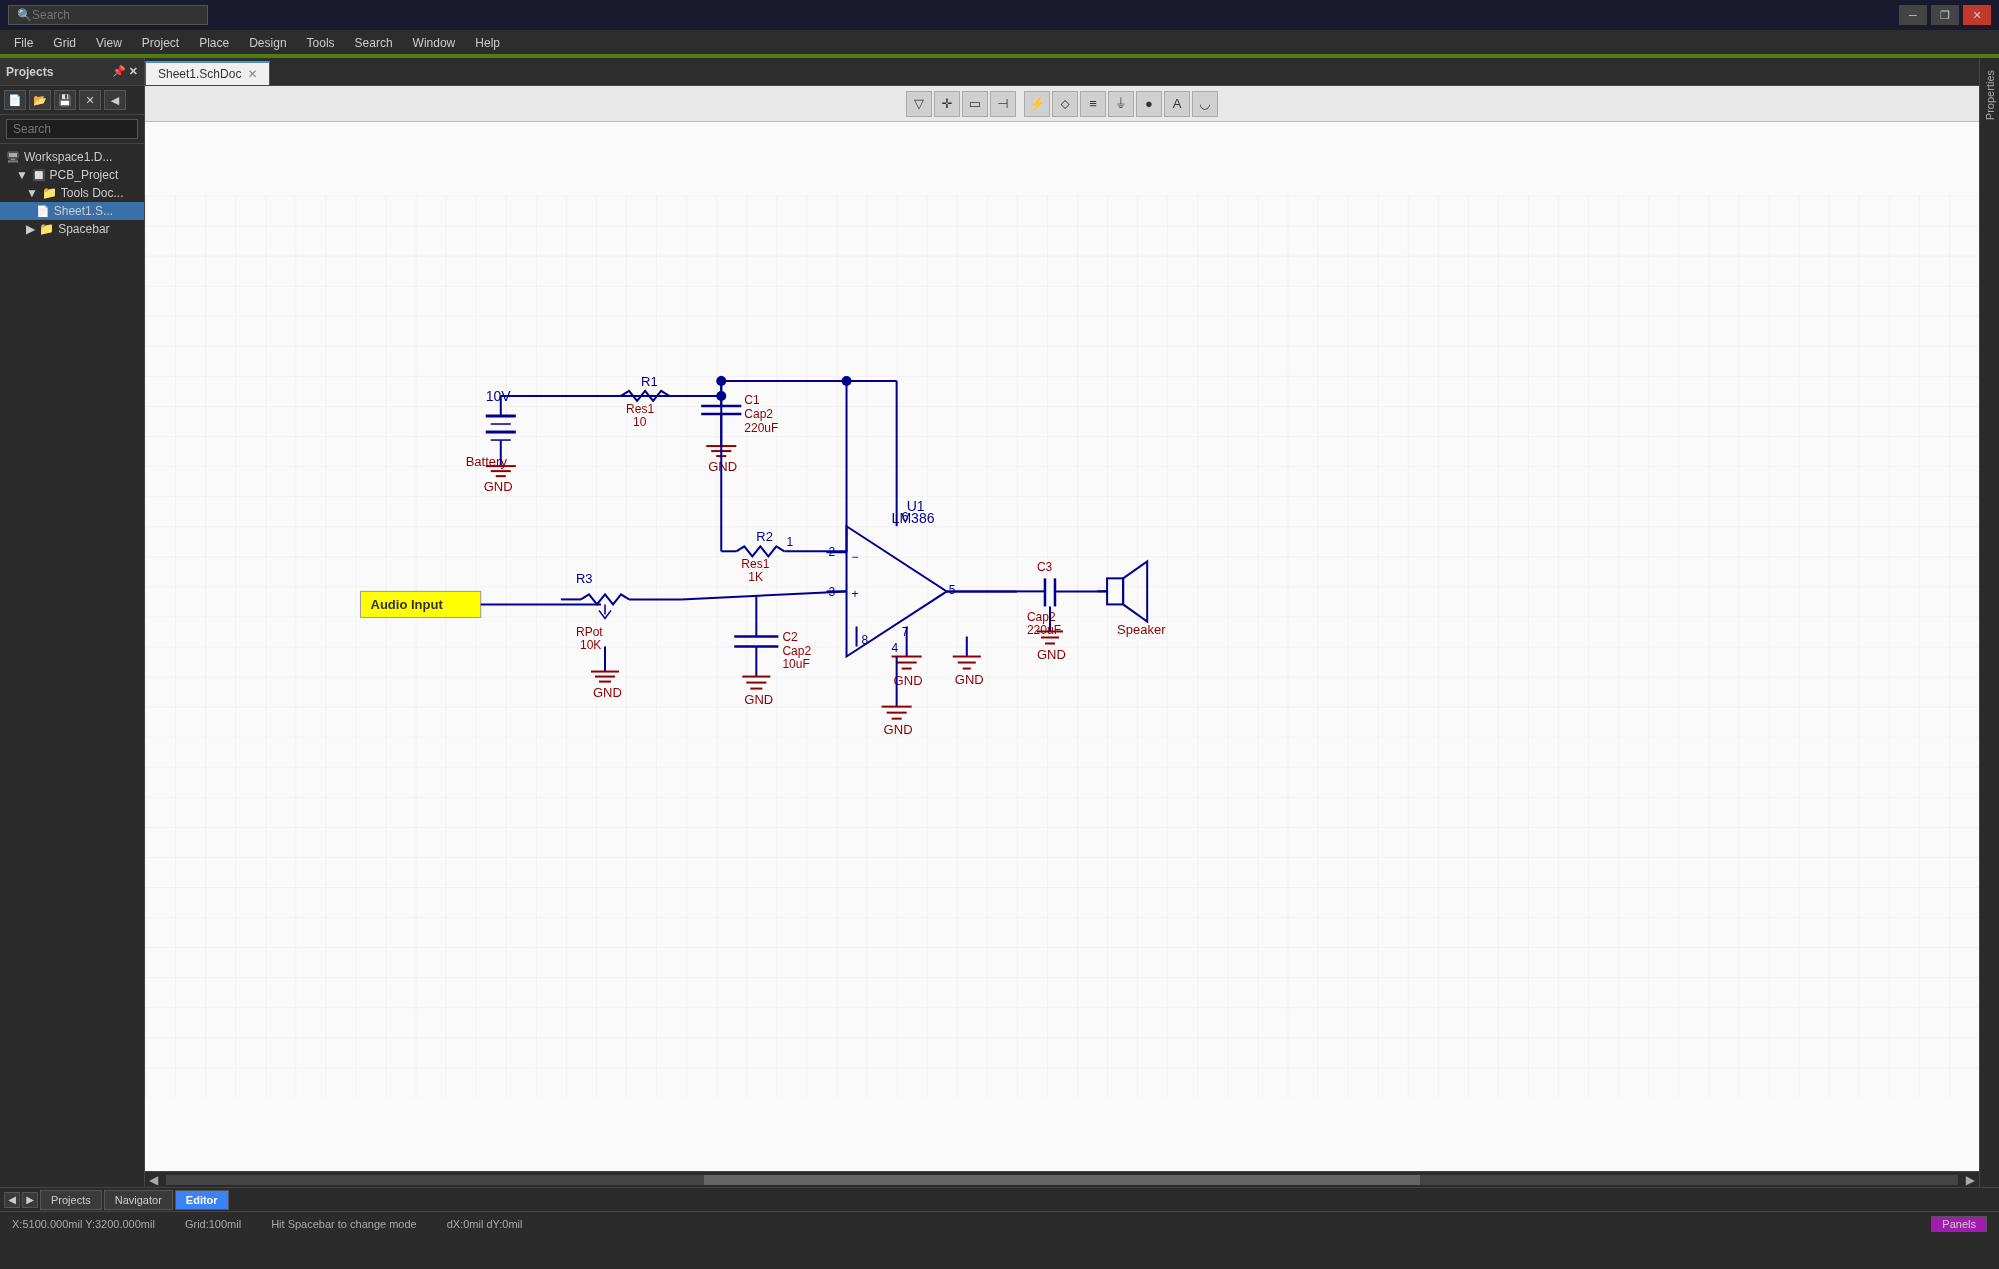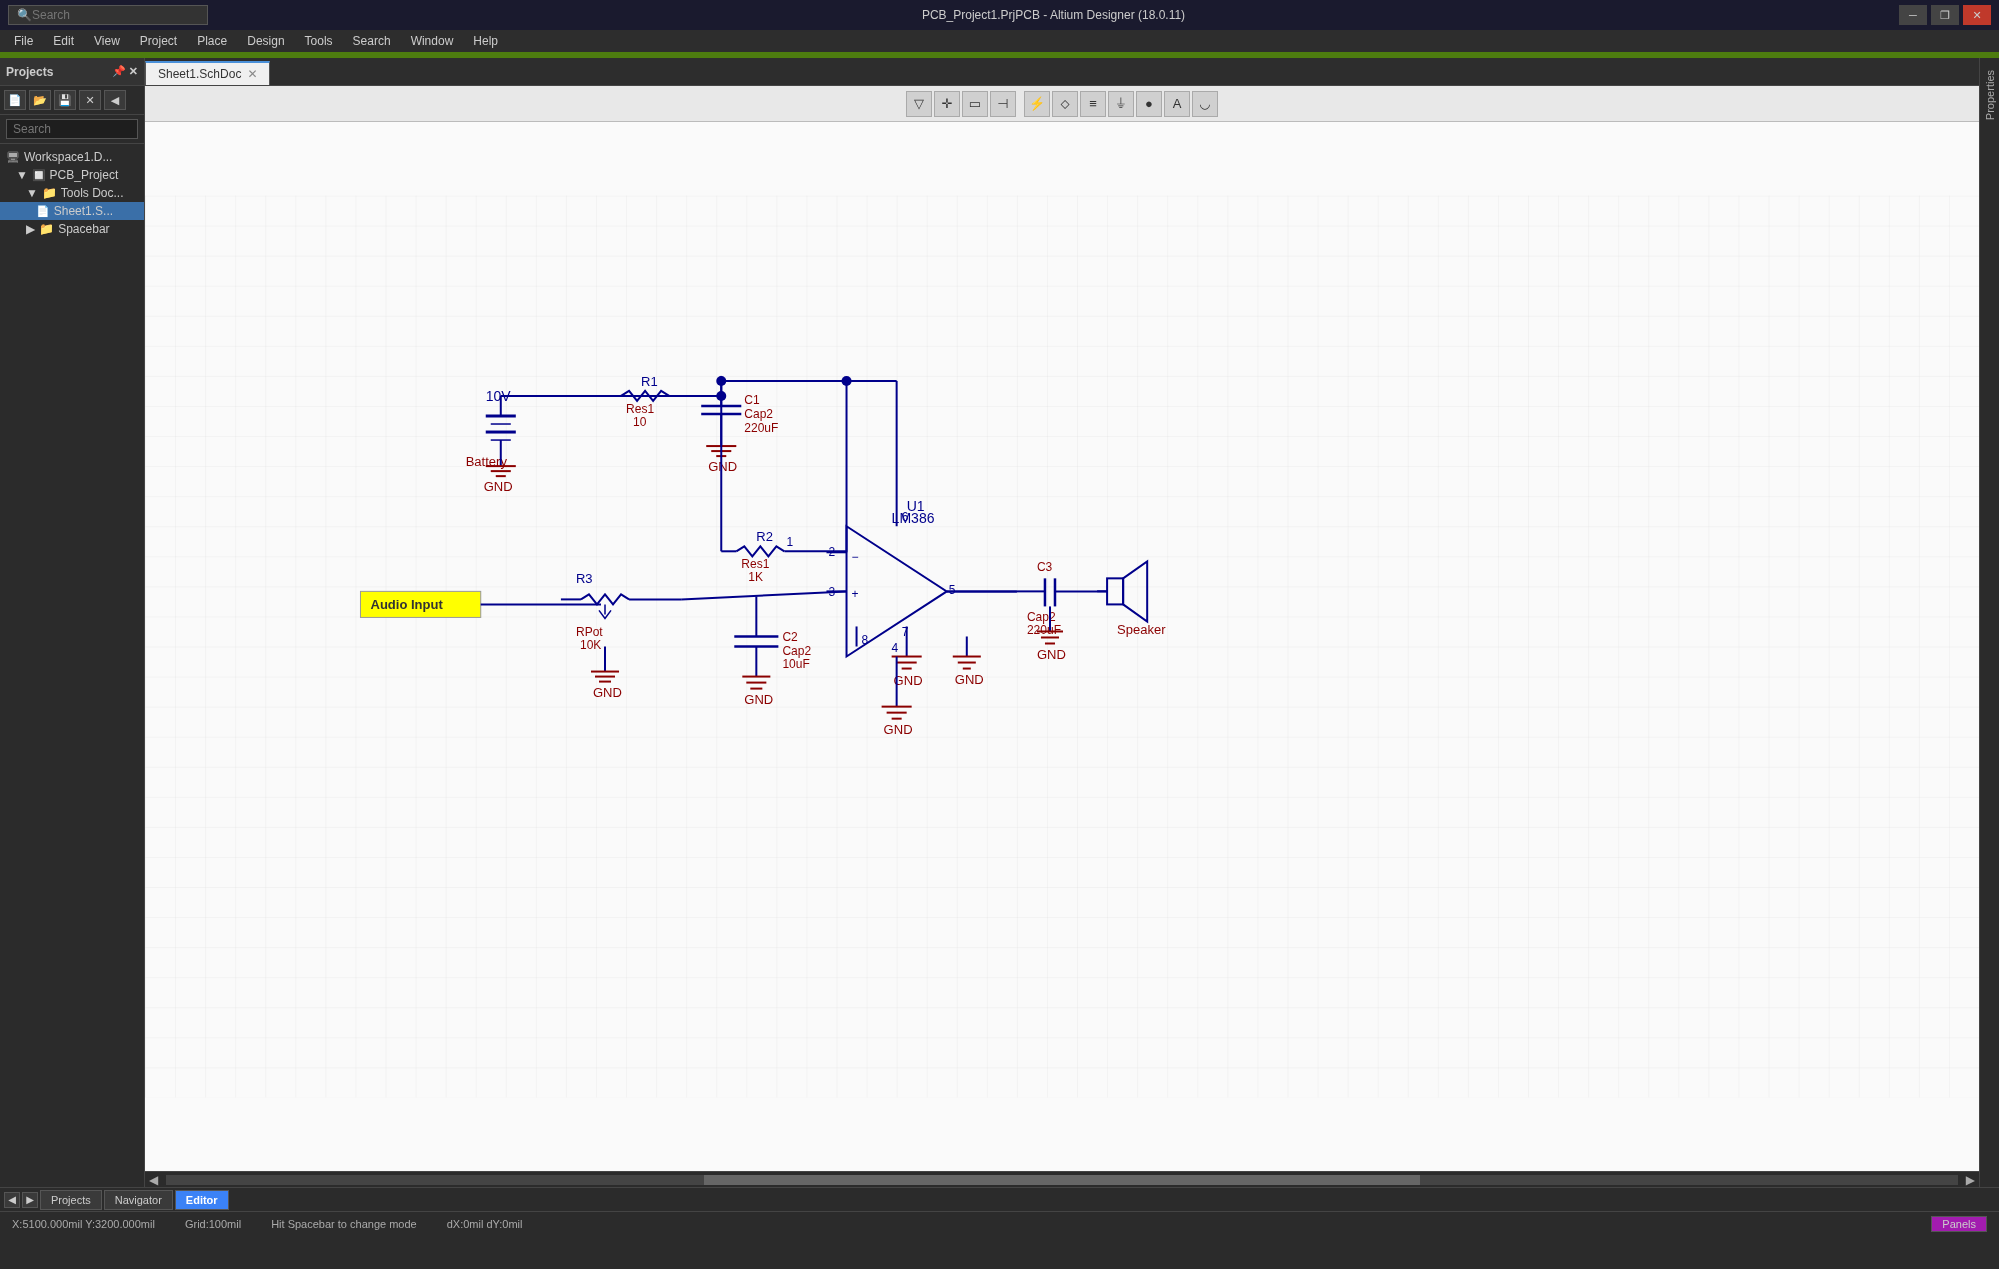"PCB_Project1.PrjPCB - Altium Designer" div.title { html: <div>PCB_Project1.PrjPCB - Altium Designer (18.0.11)</div> -> none }
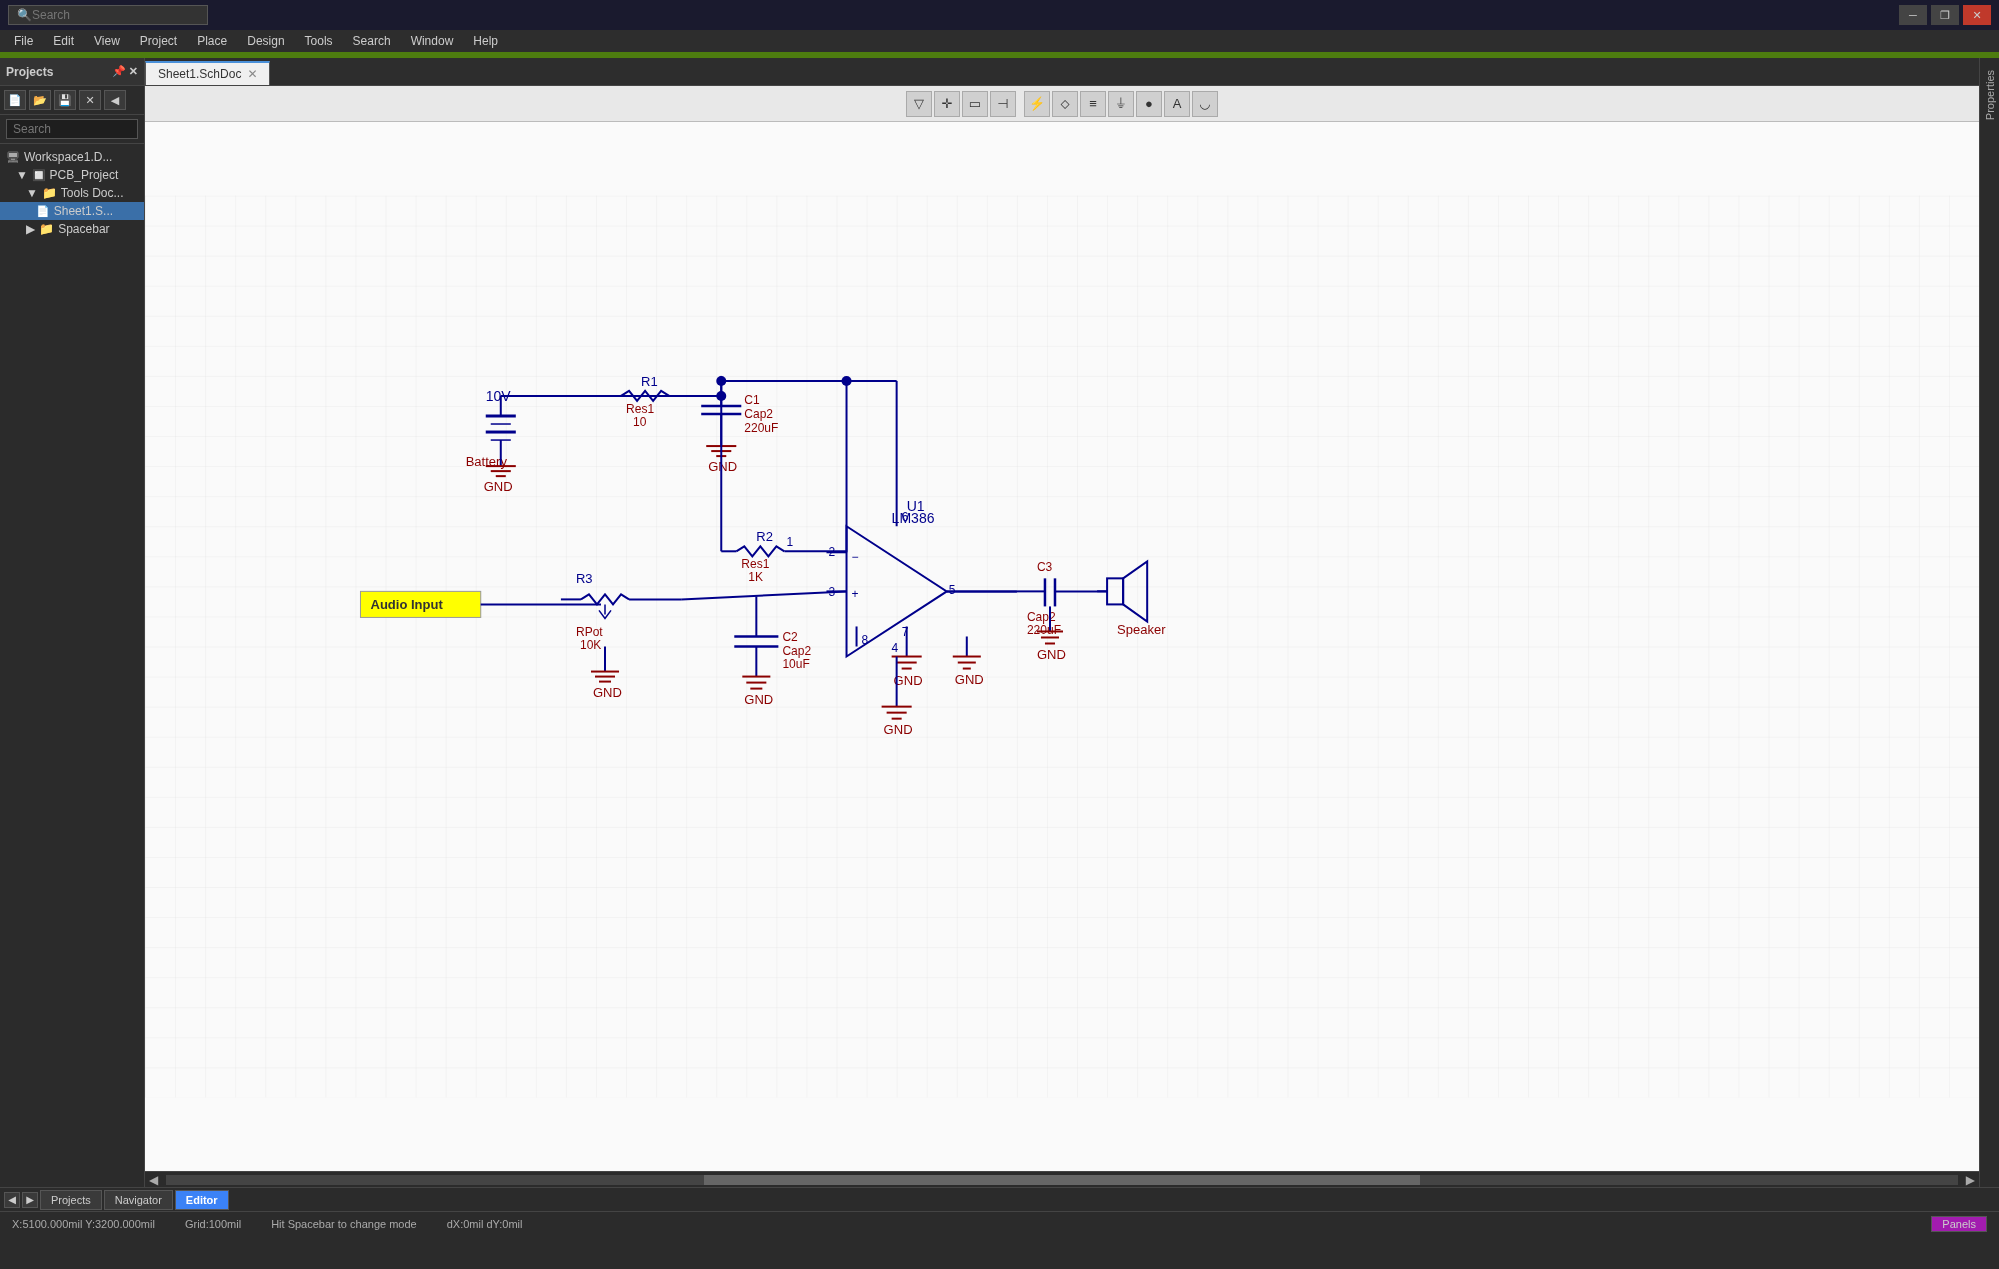"File" #menubar { border-bottom: 6px solid #4d7c0f -> 4px solid #4d7c0f }
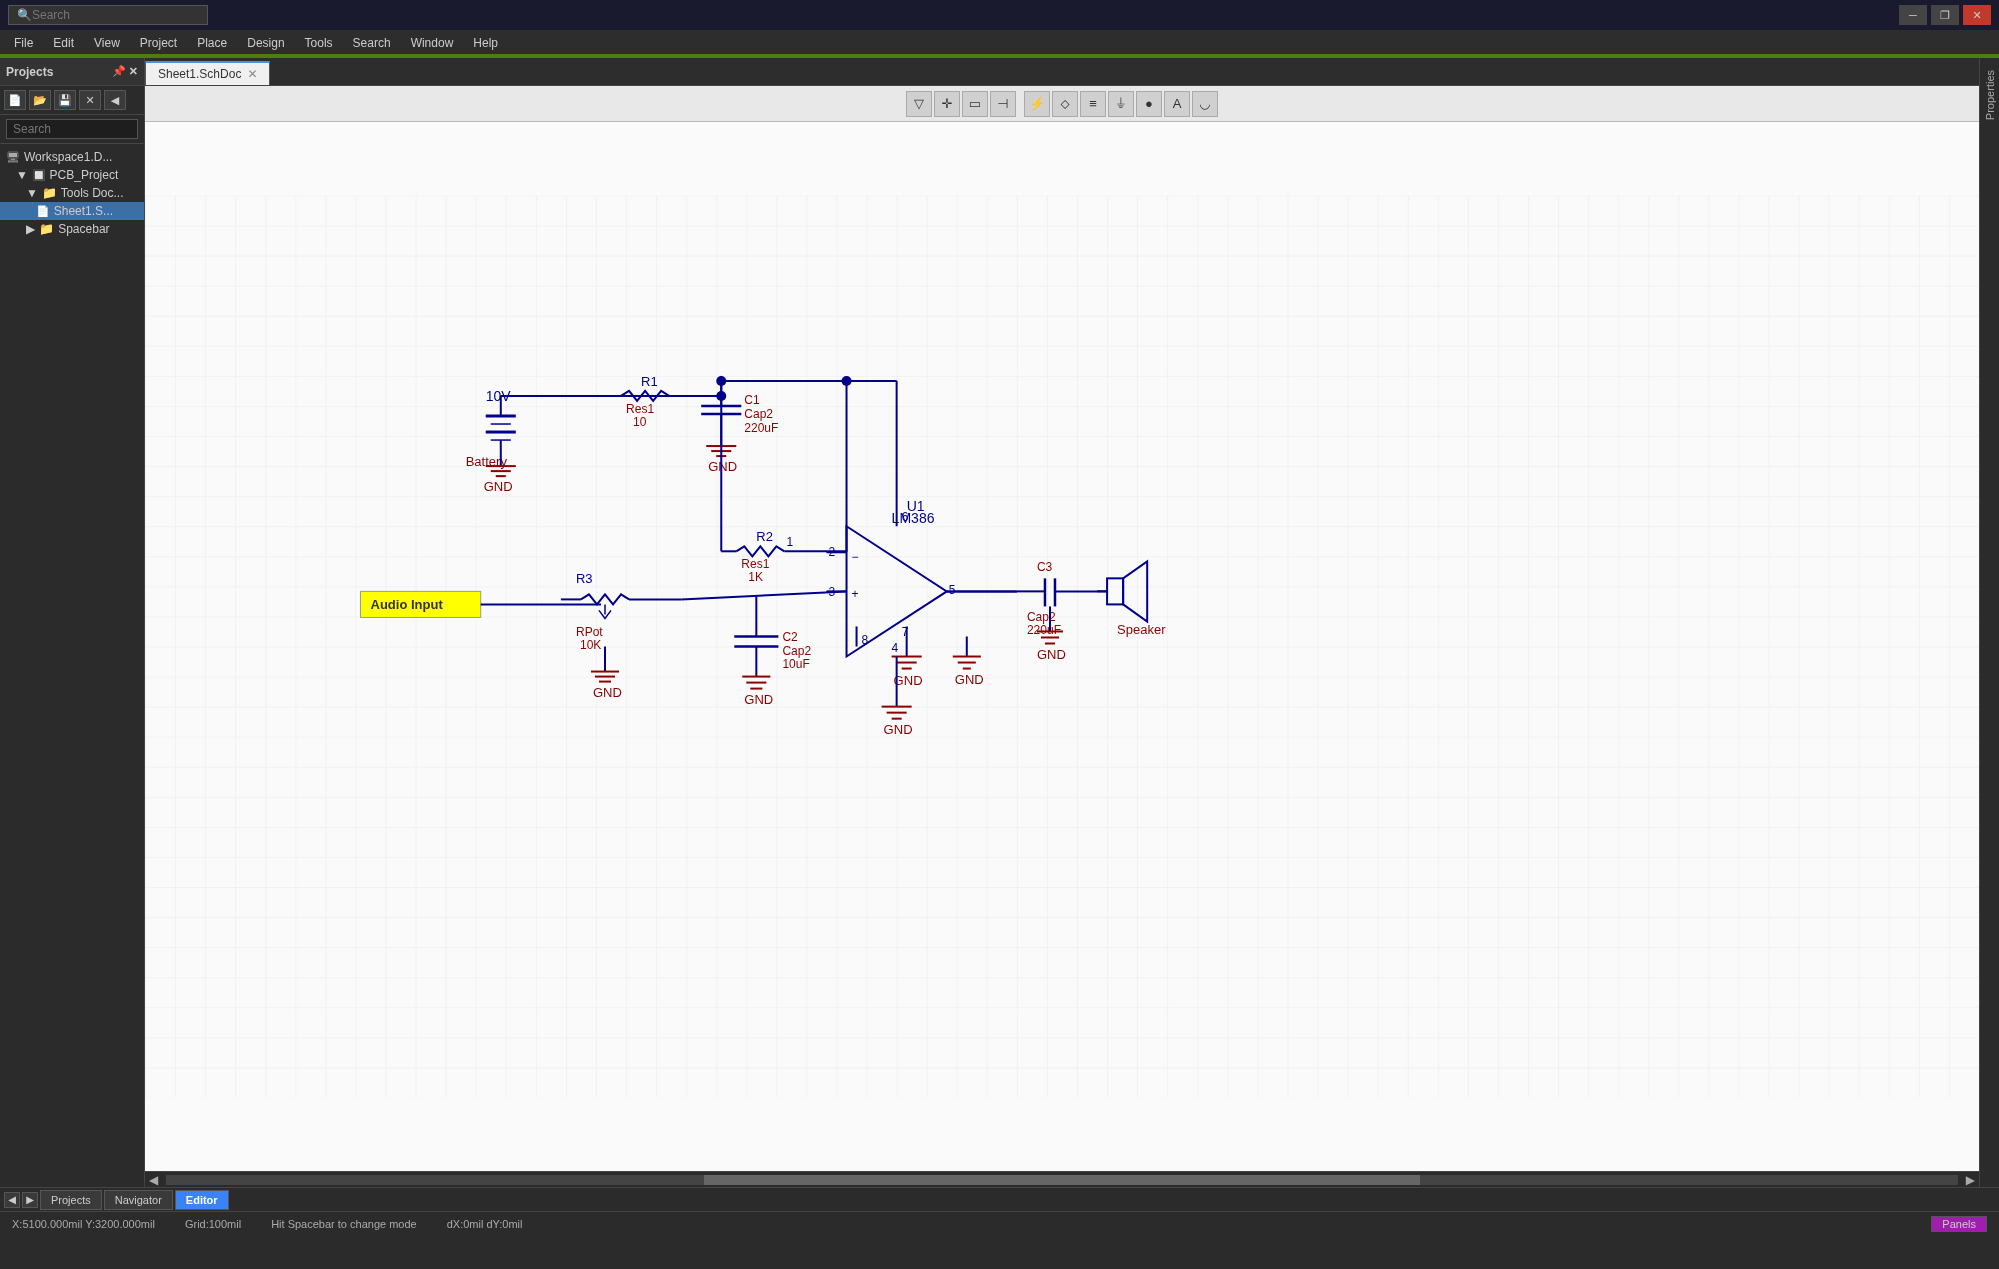"Edit" span.menu-item { text: Edit -> Grid }
